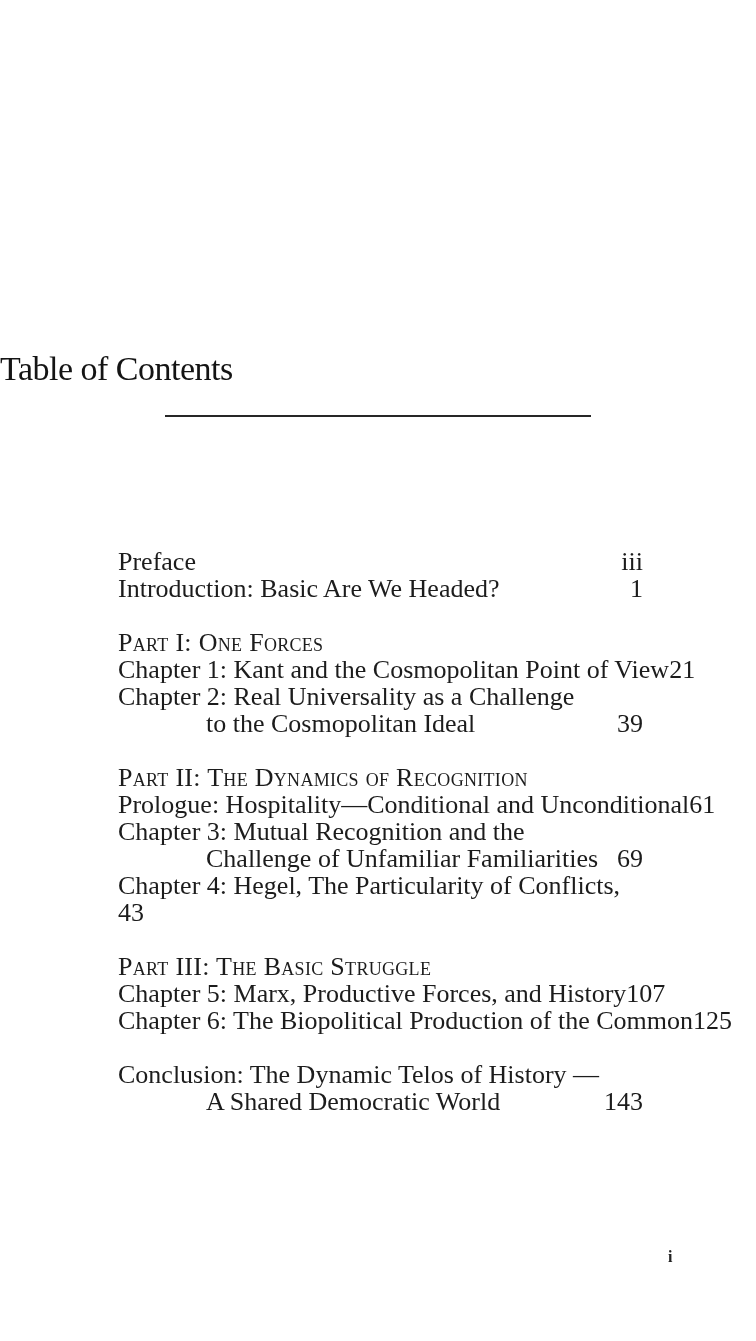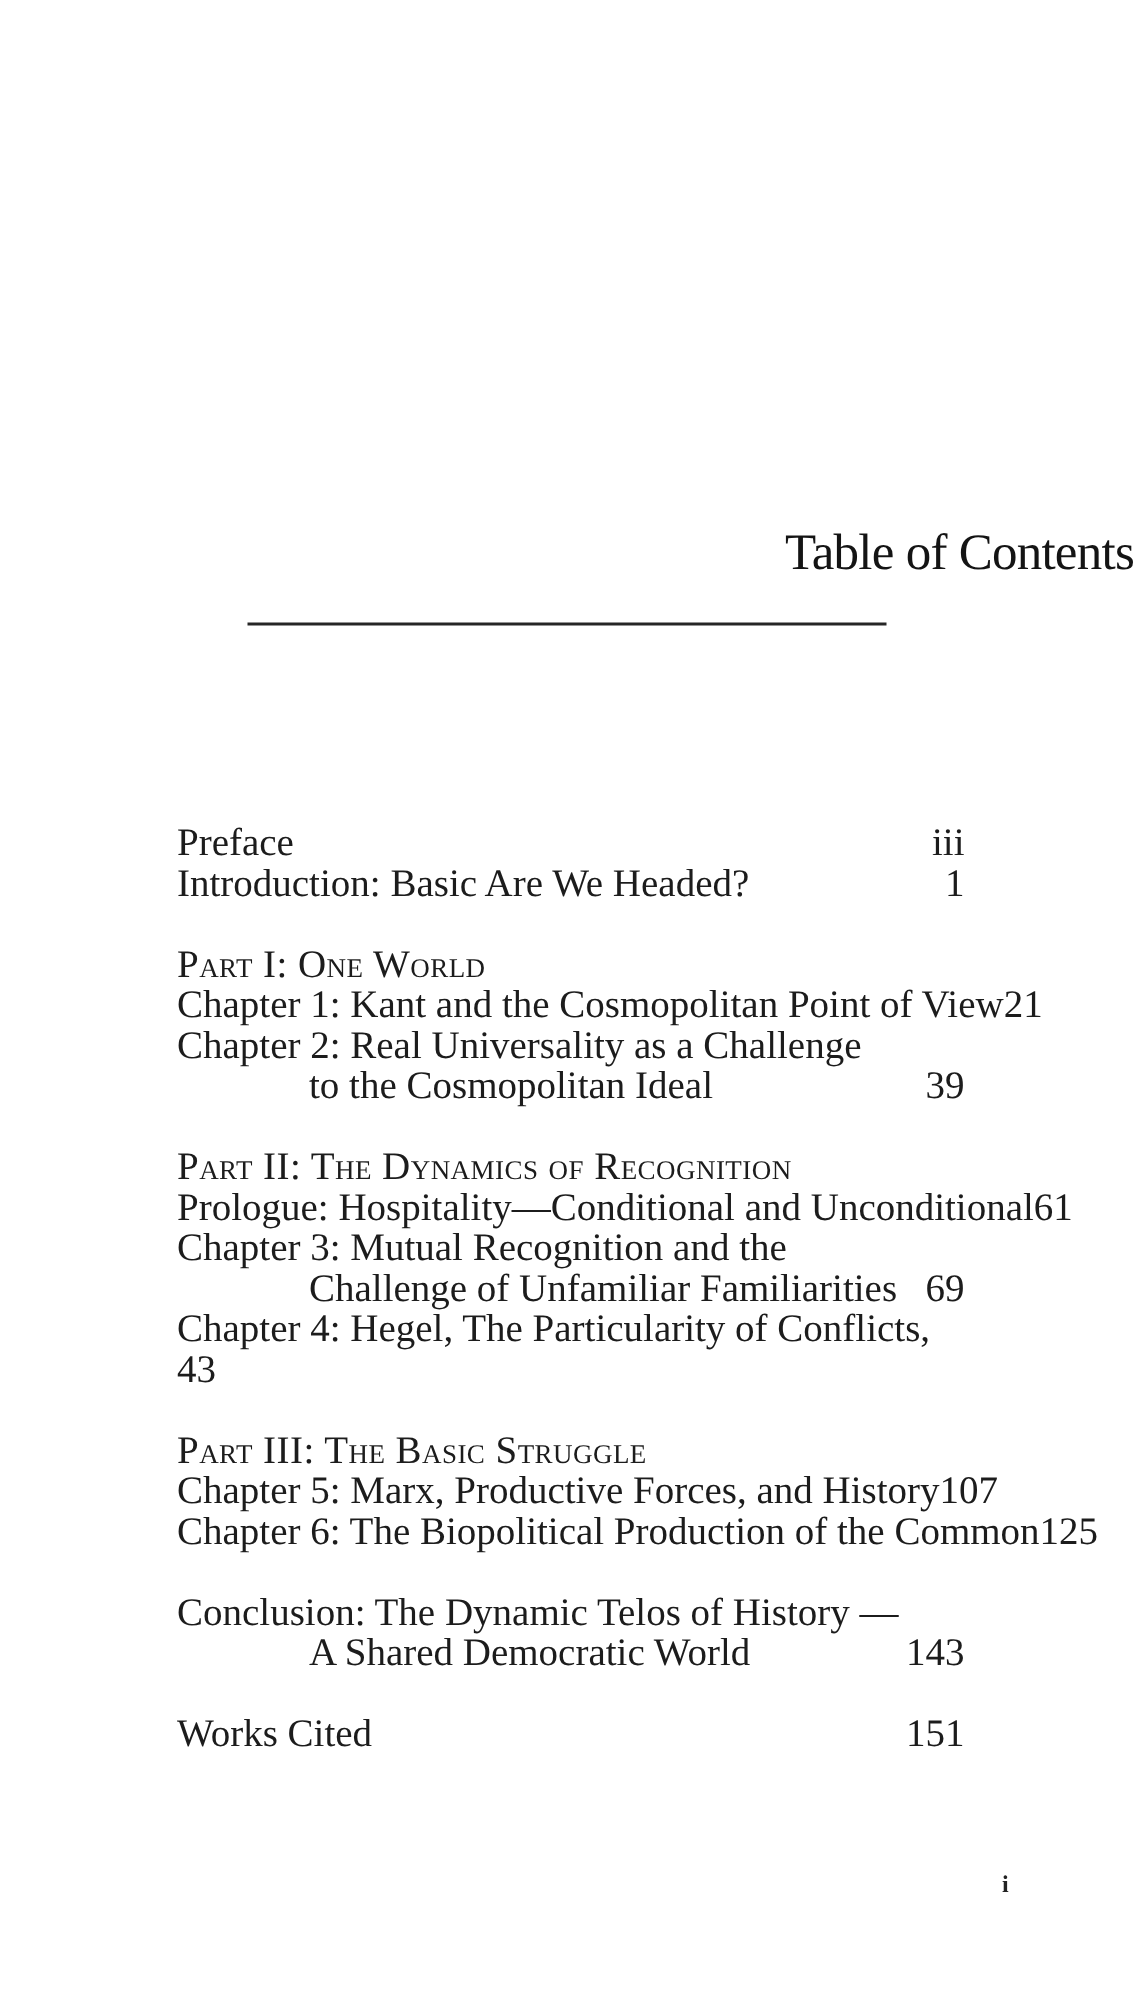"Table of Contents" .page-title { text-align: right -> left }
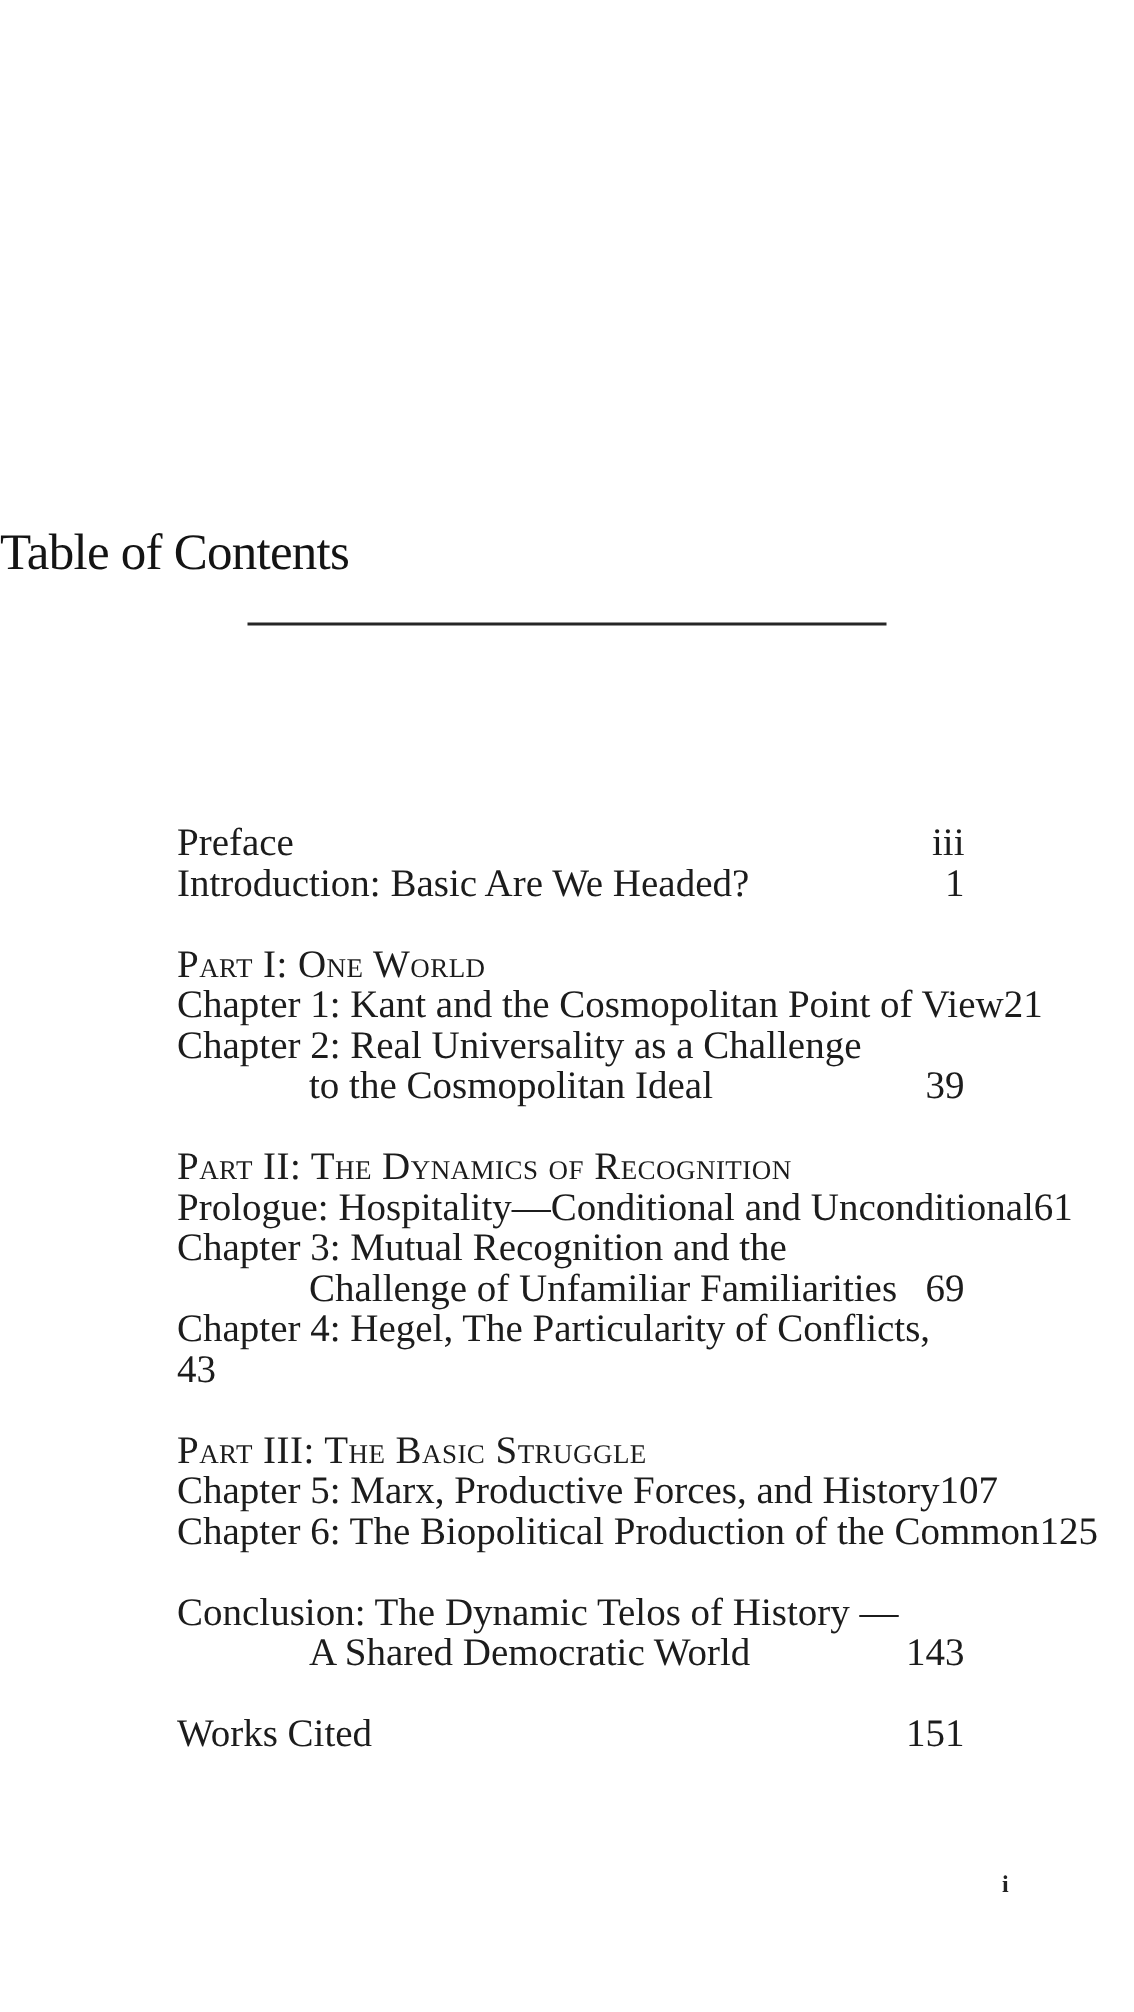"Part I: One World" span.toc-label { text: World -> Forces }
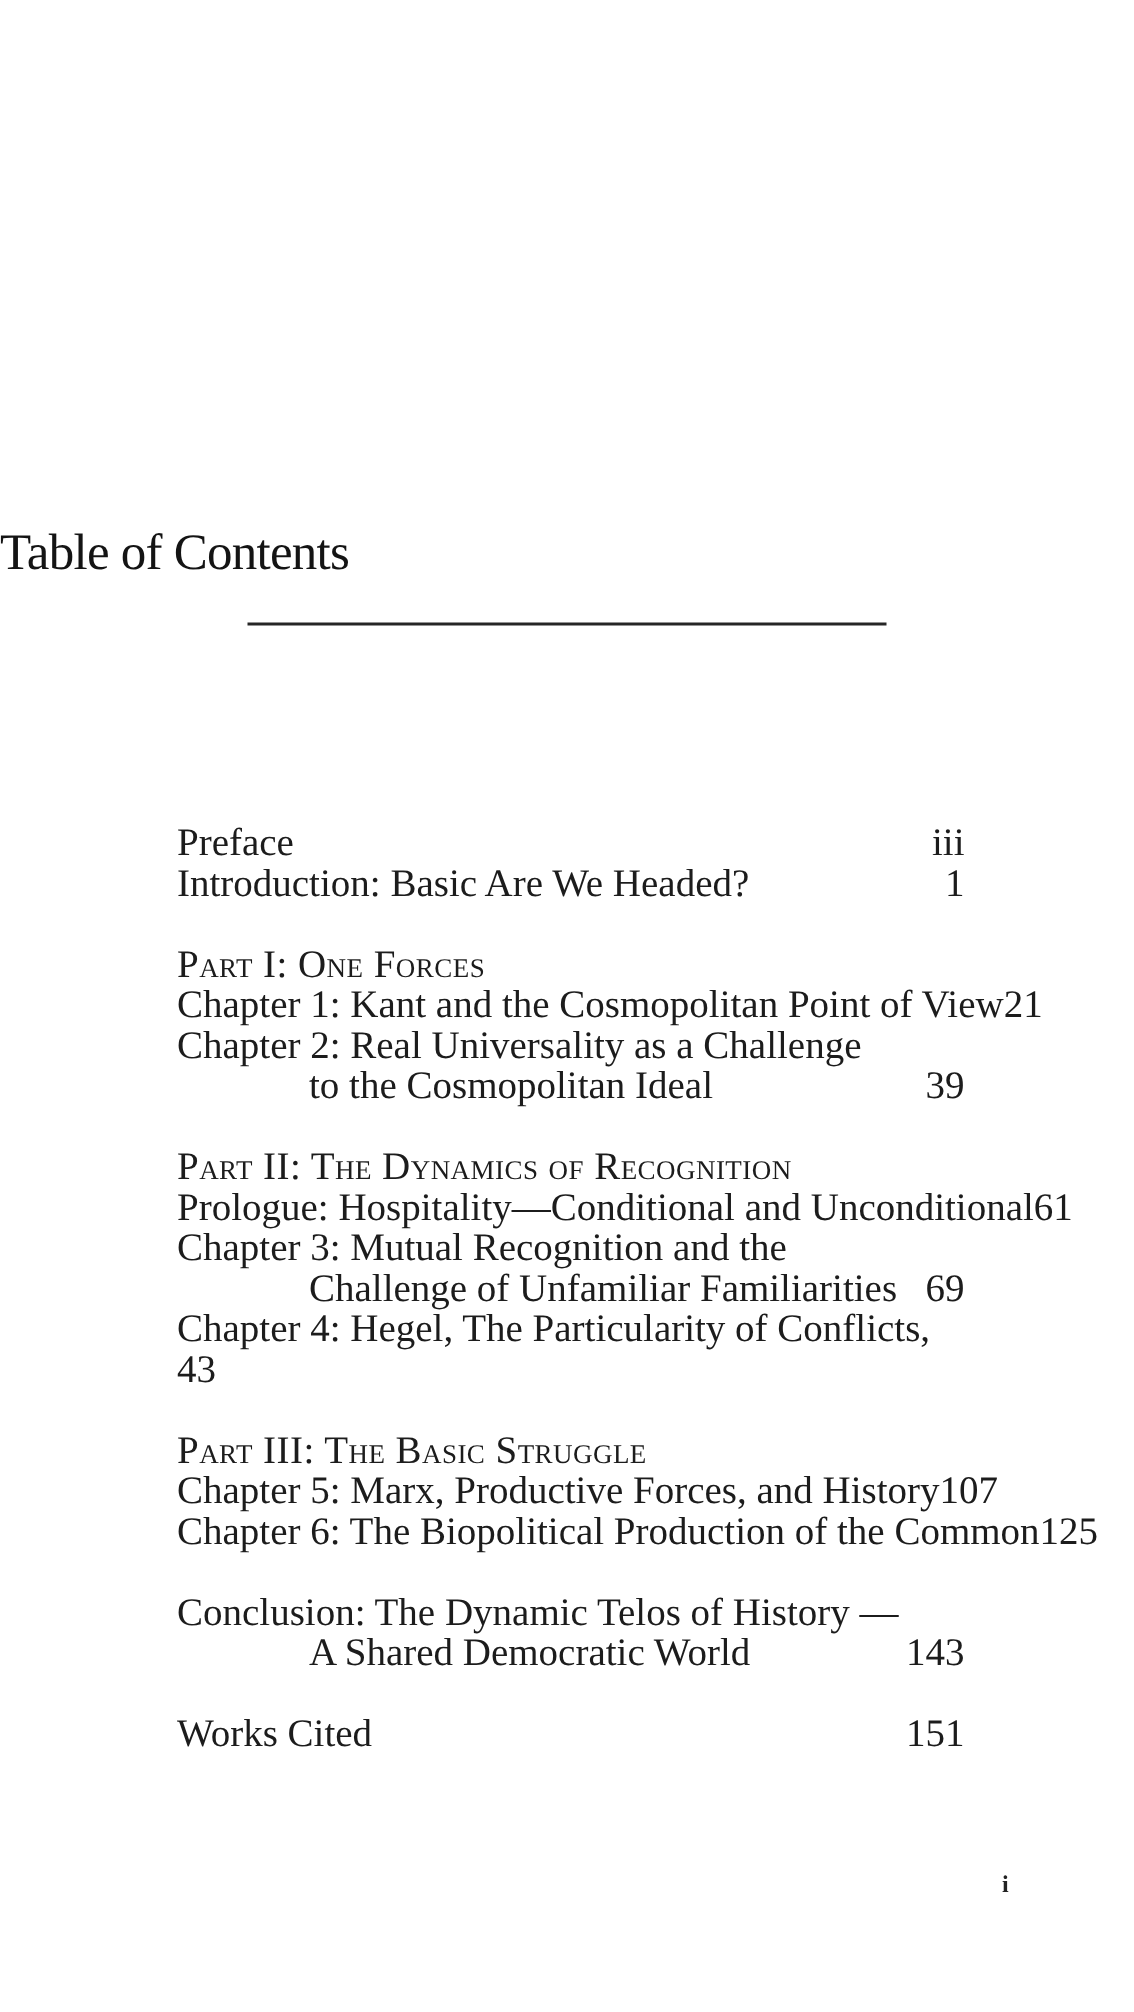"Works Cited" div.toc-row { html: <div> <span>Works Cited</span> <span>151</span> </div> -> none }
